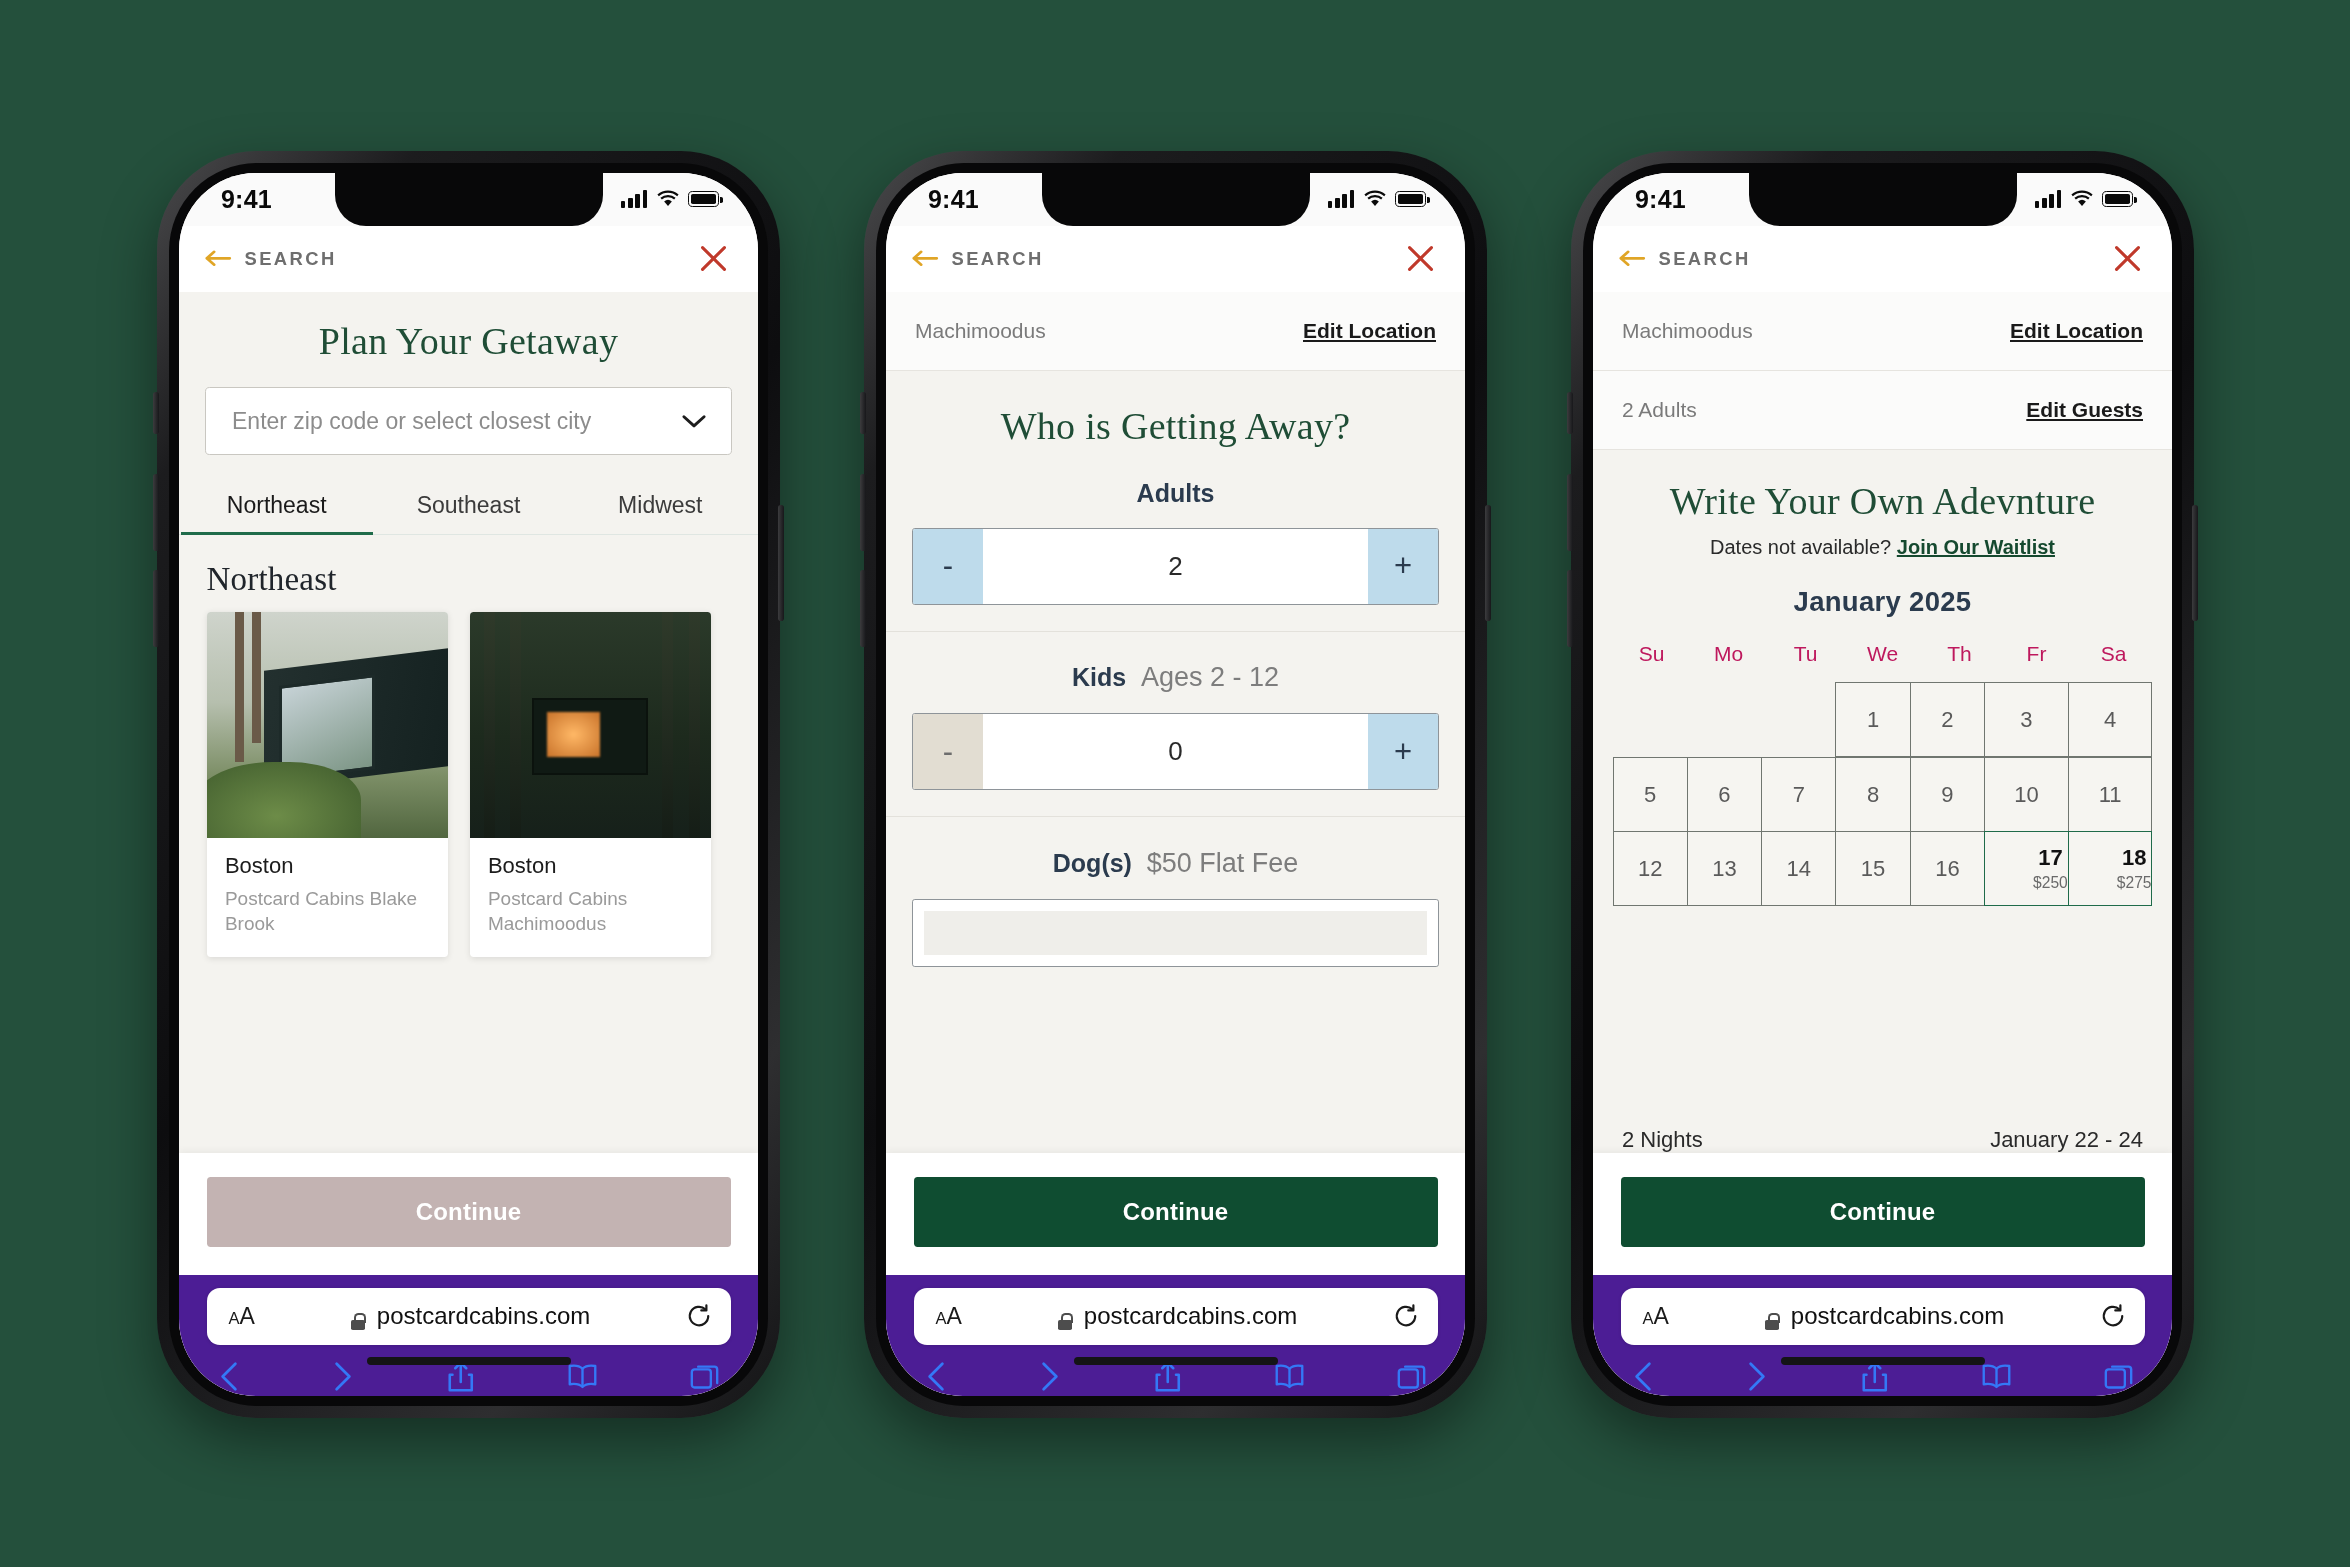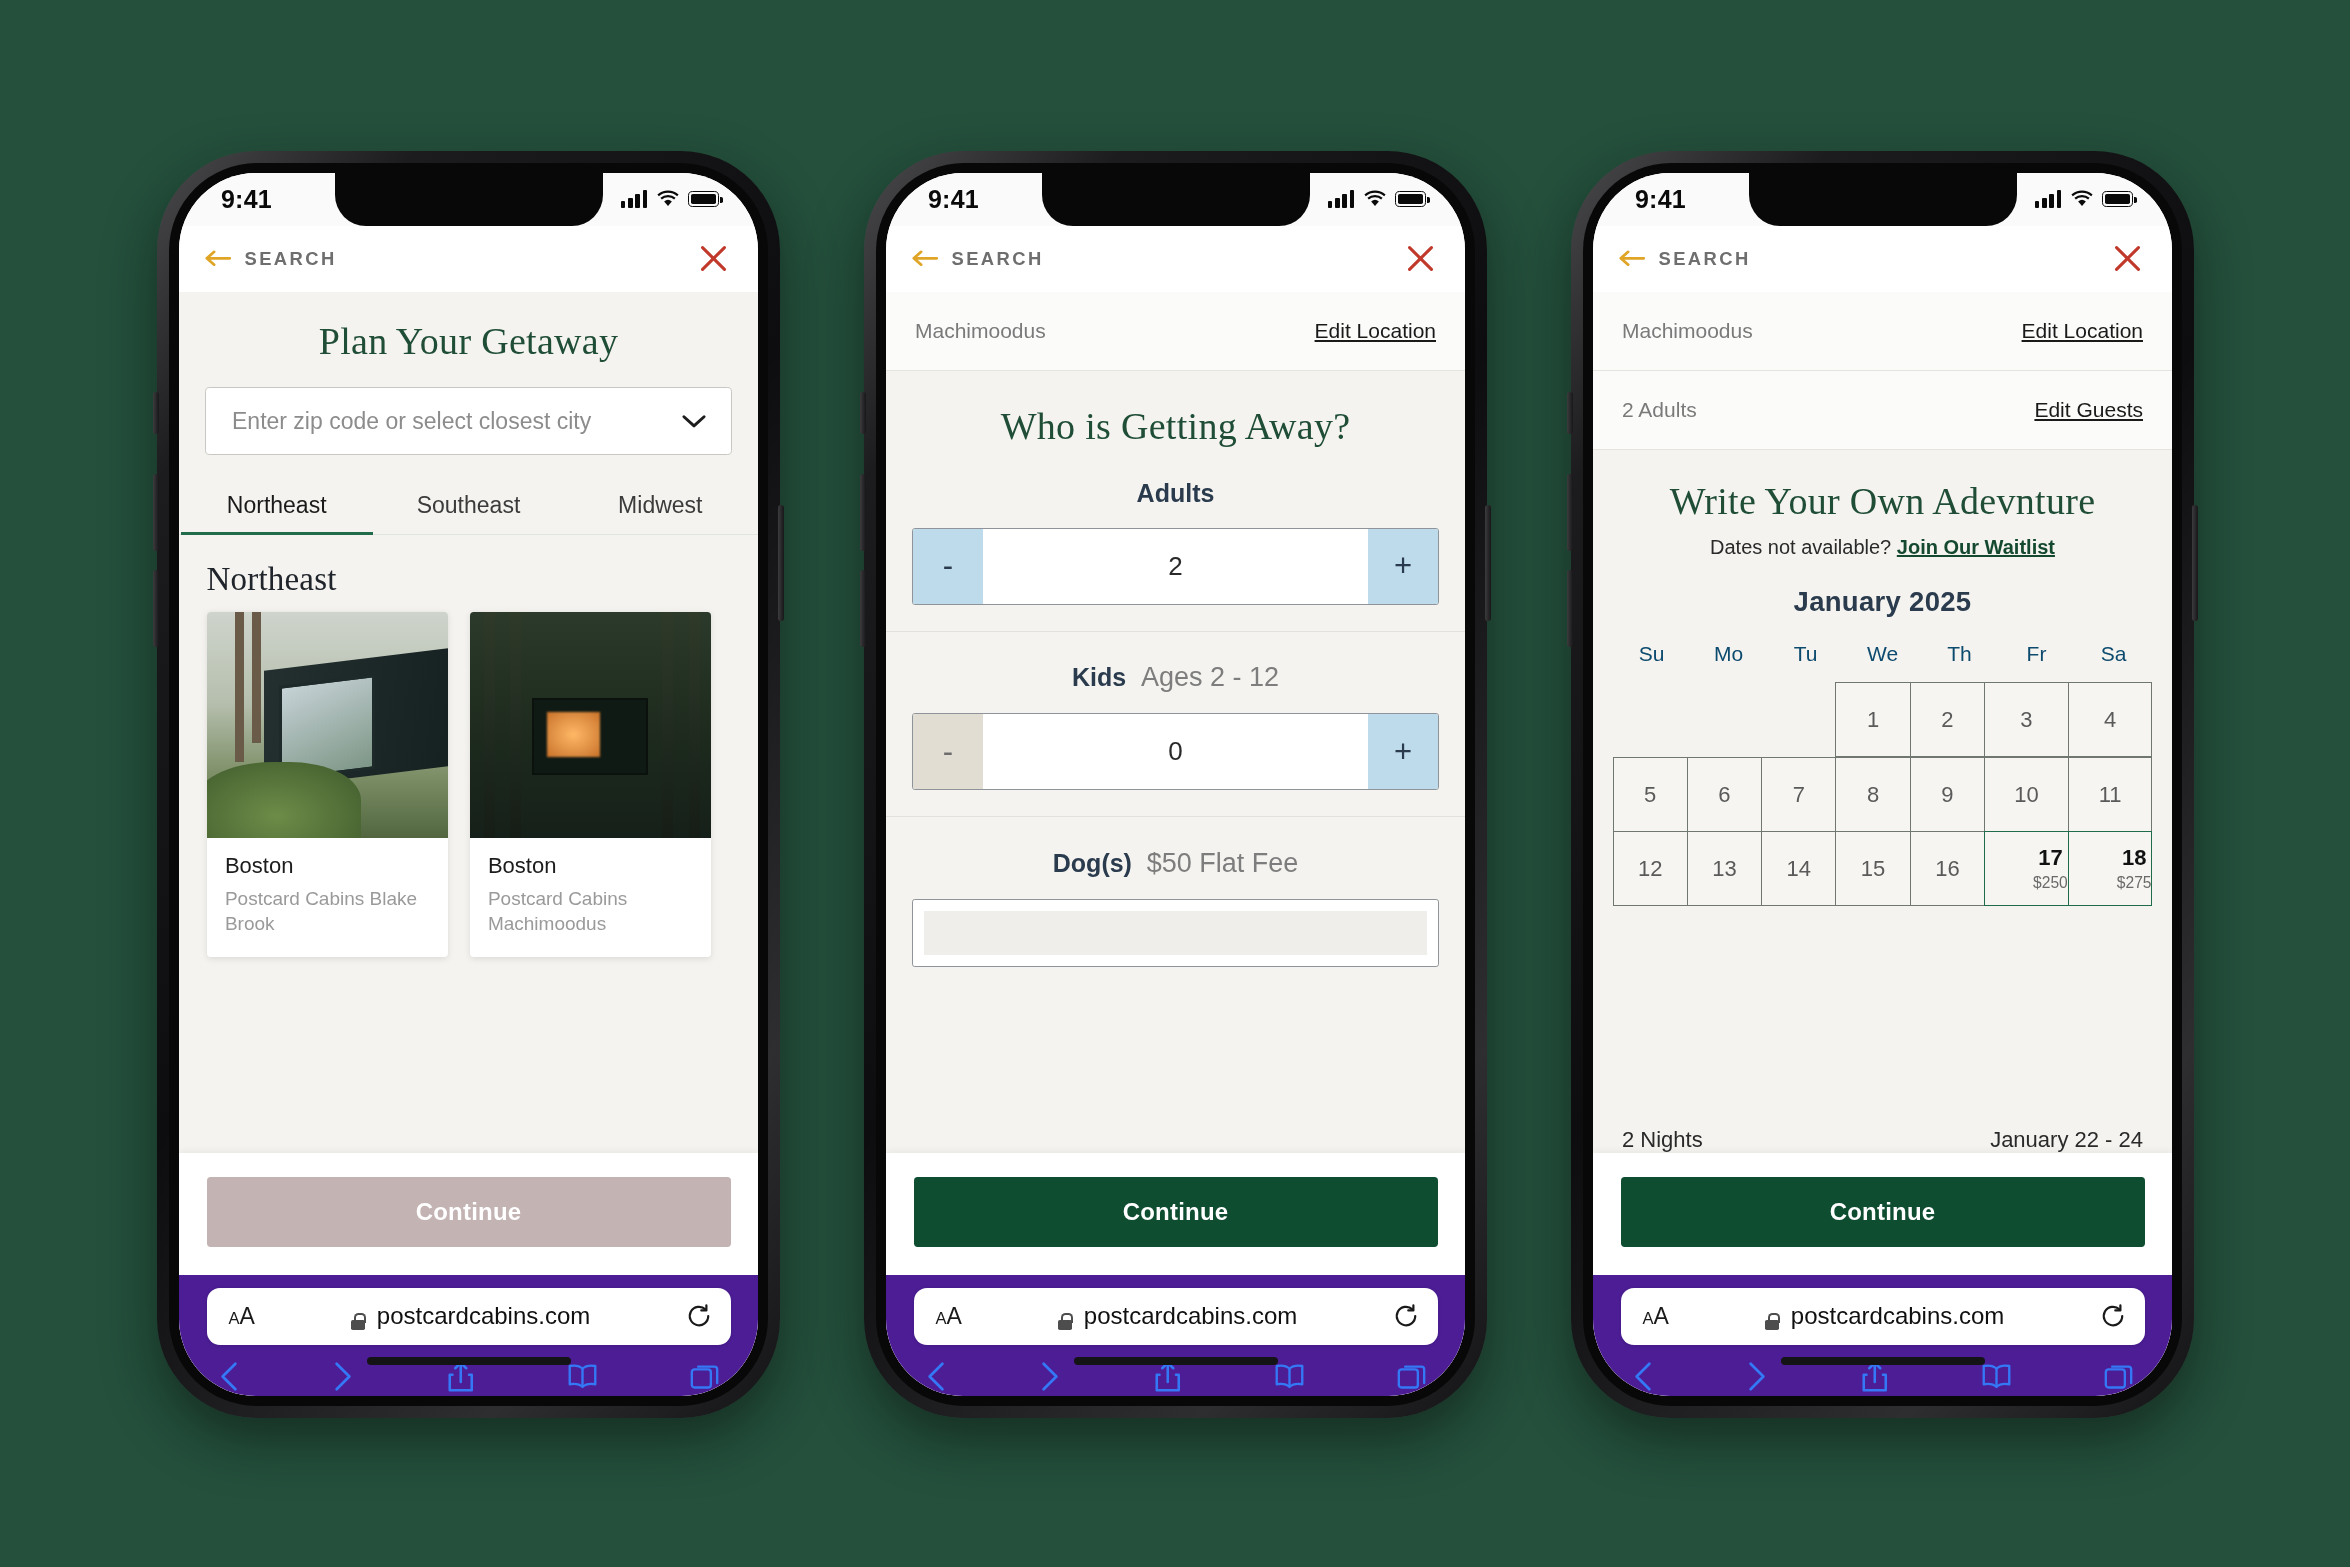"Edit Location" .fieldlink { font-weight: normal -> bold }
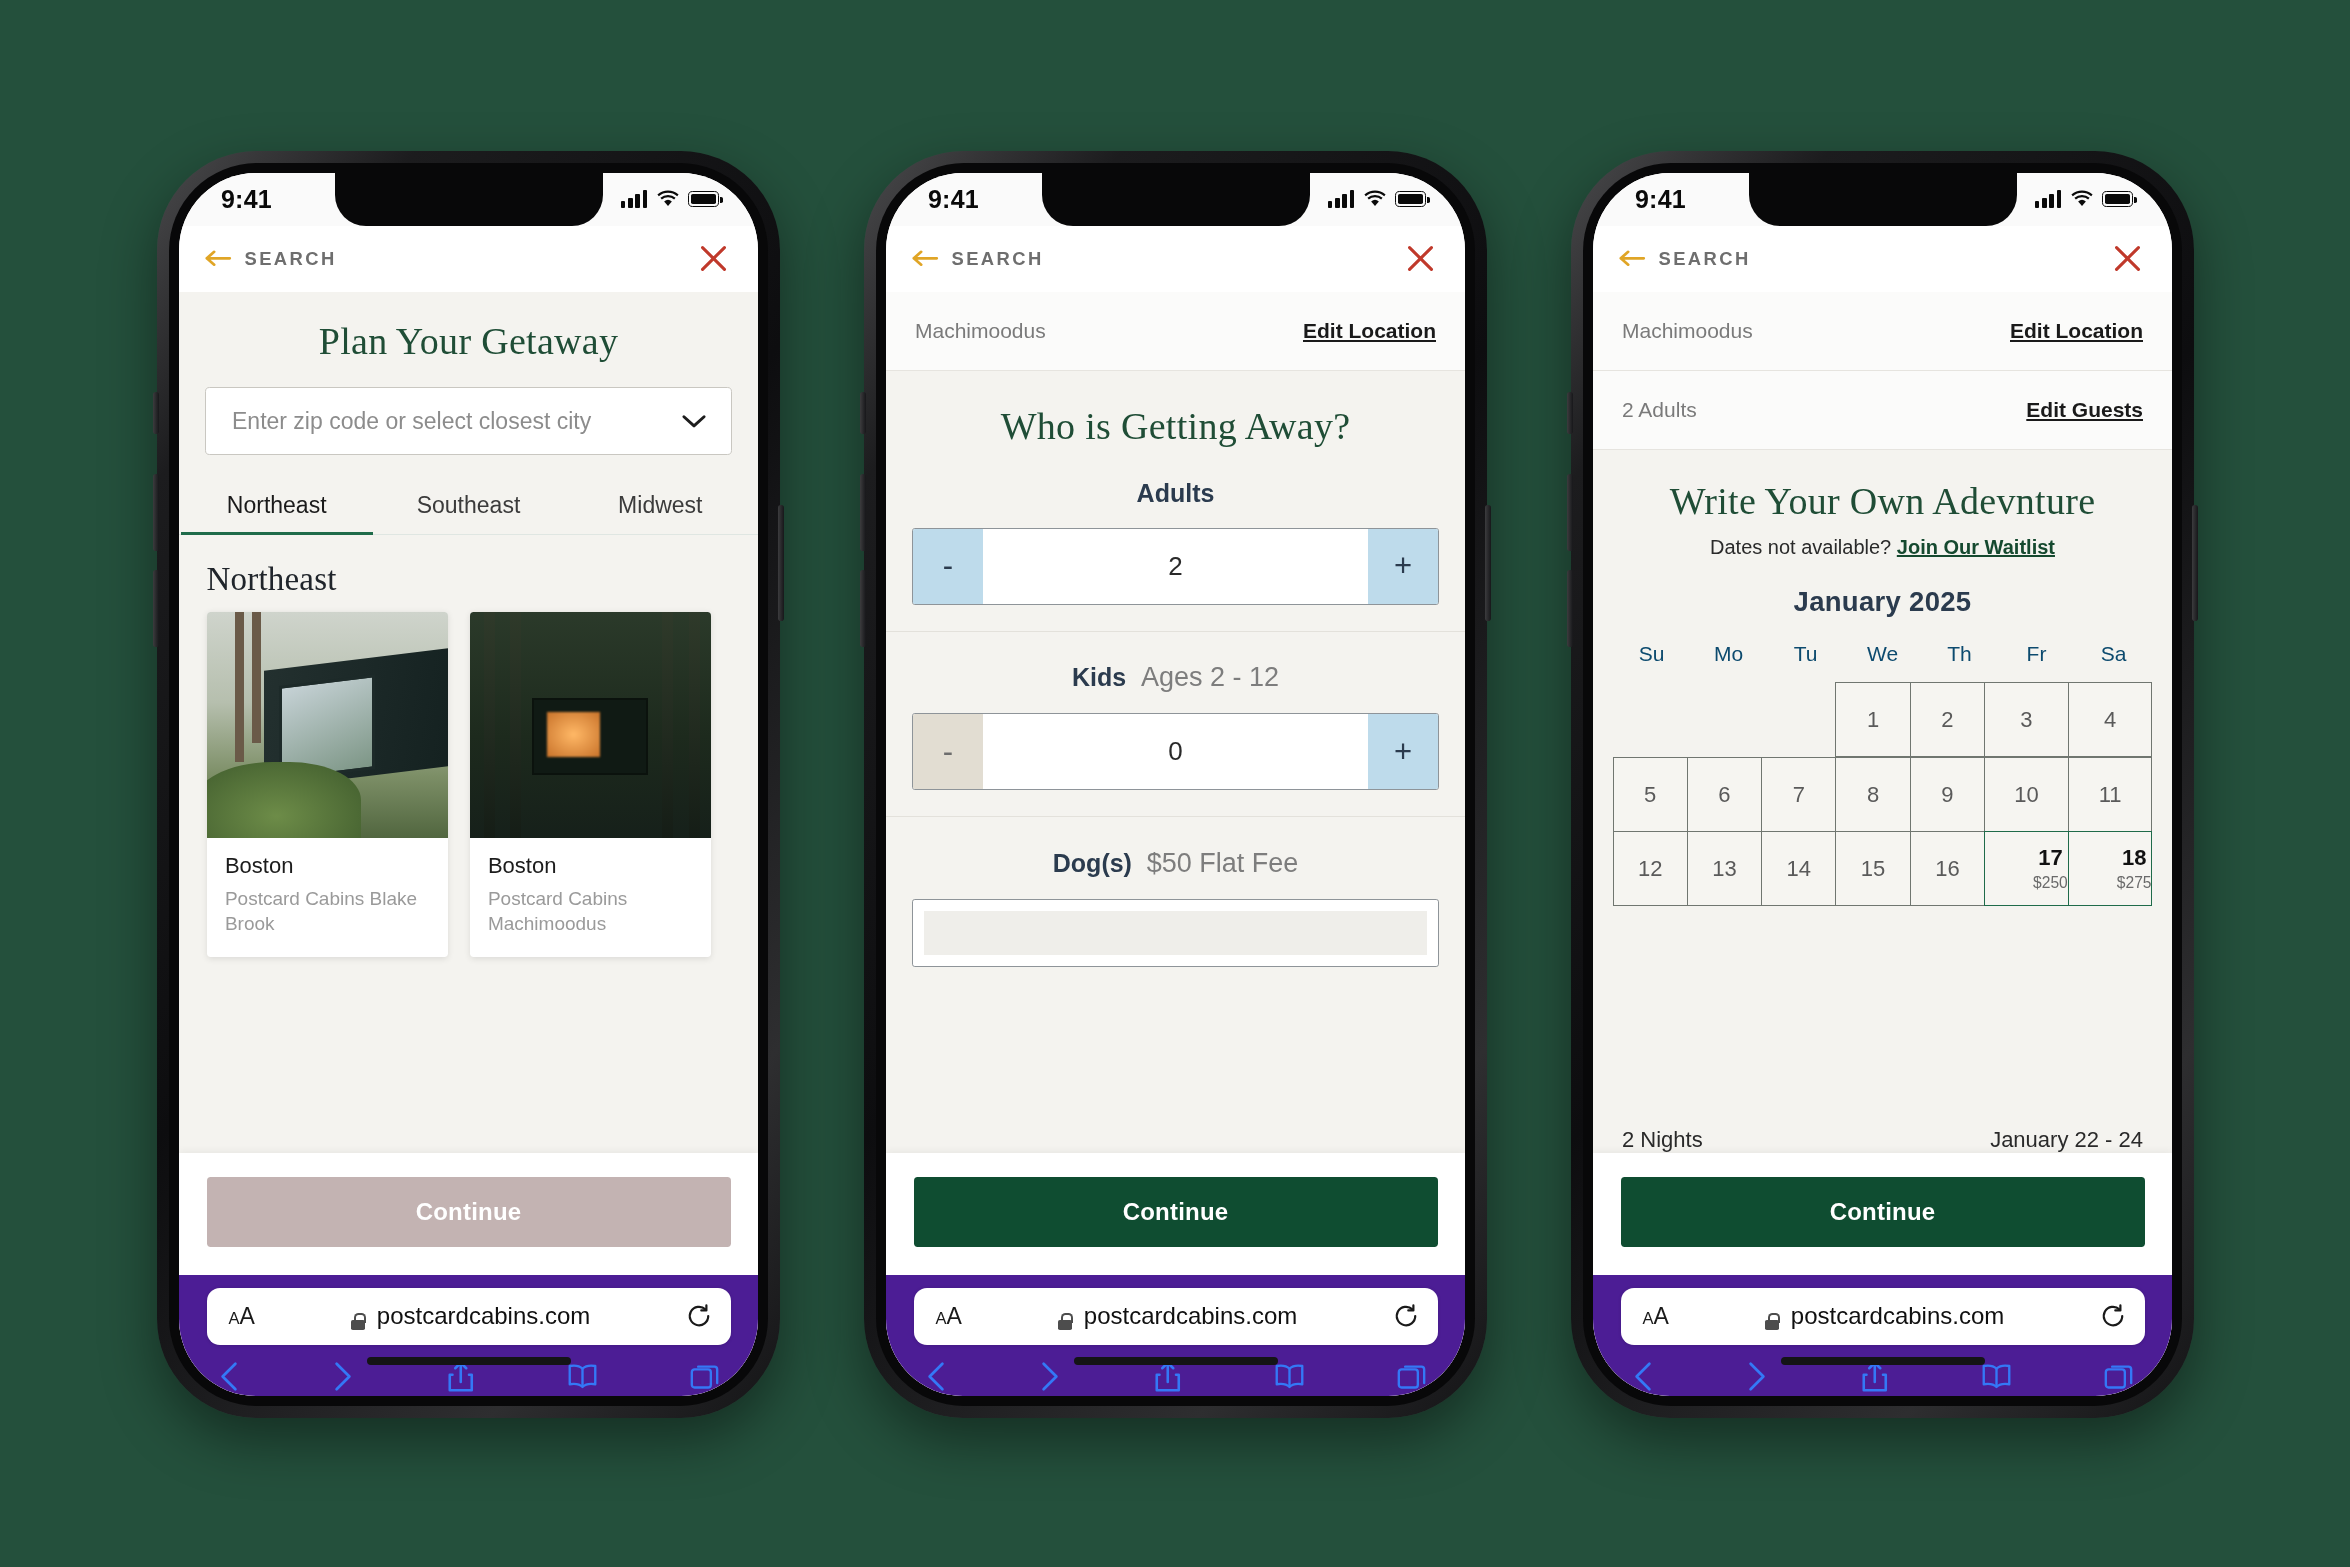"Su" .cal-dows span { color: #0c4a6e -> #be185d }
